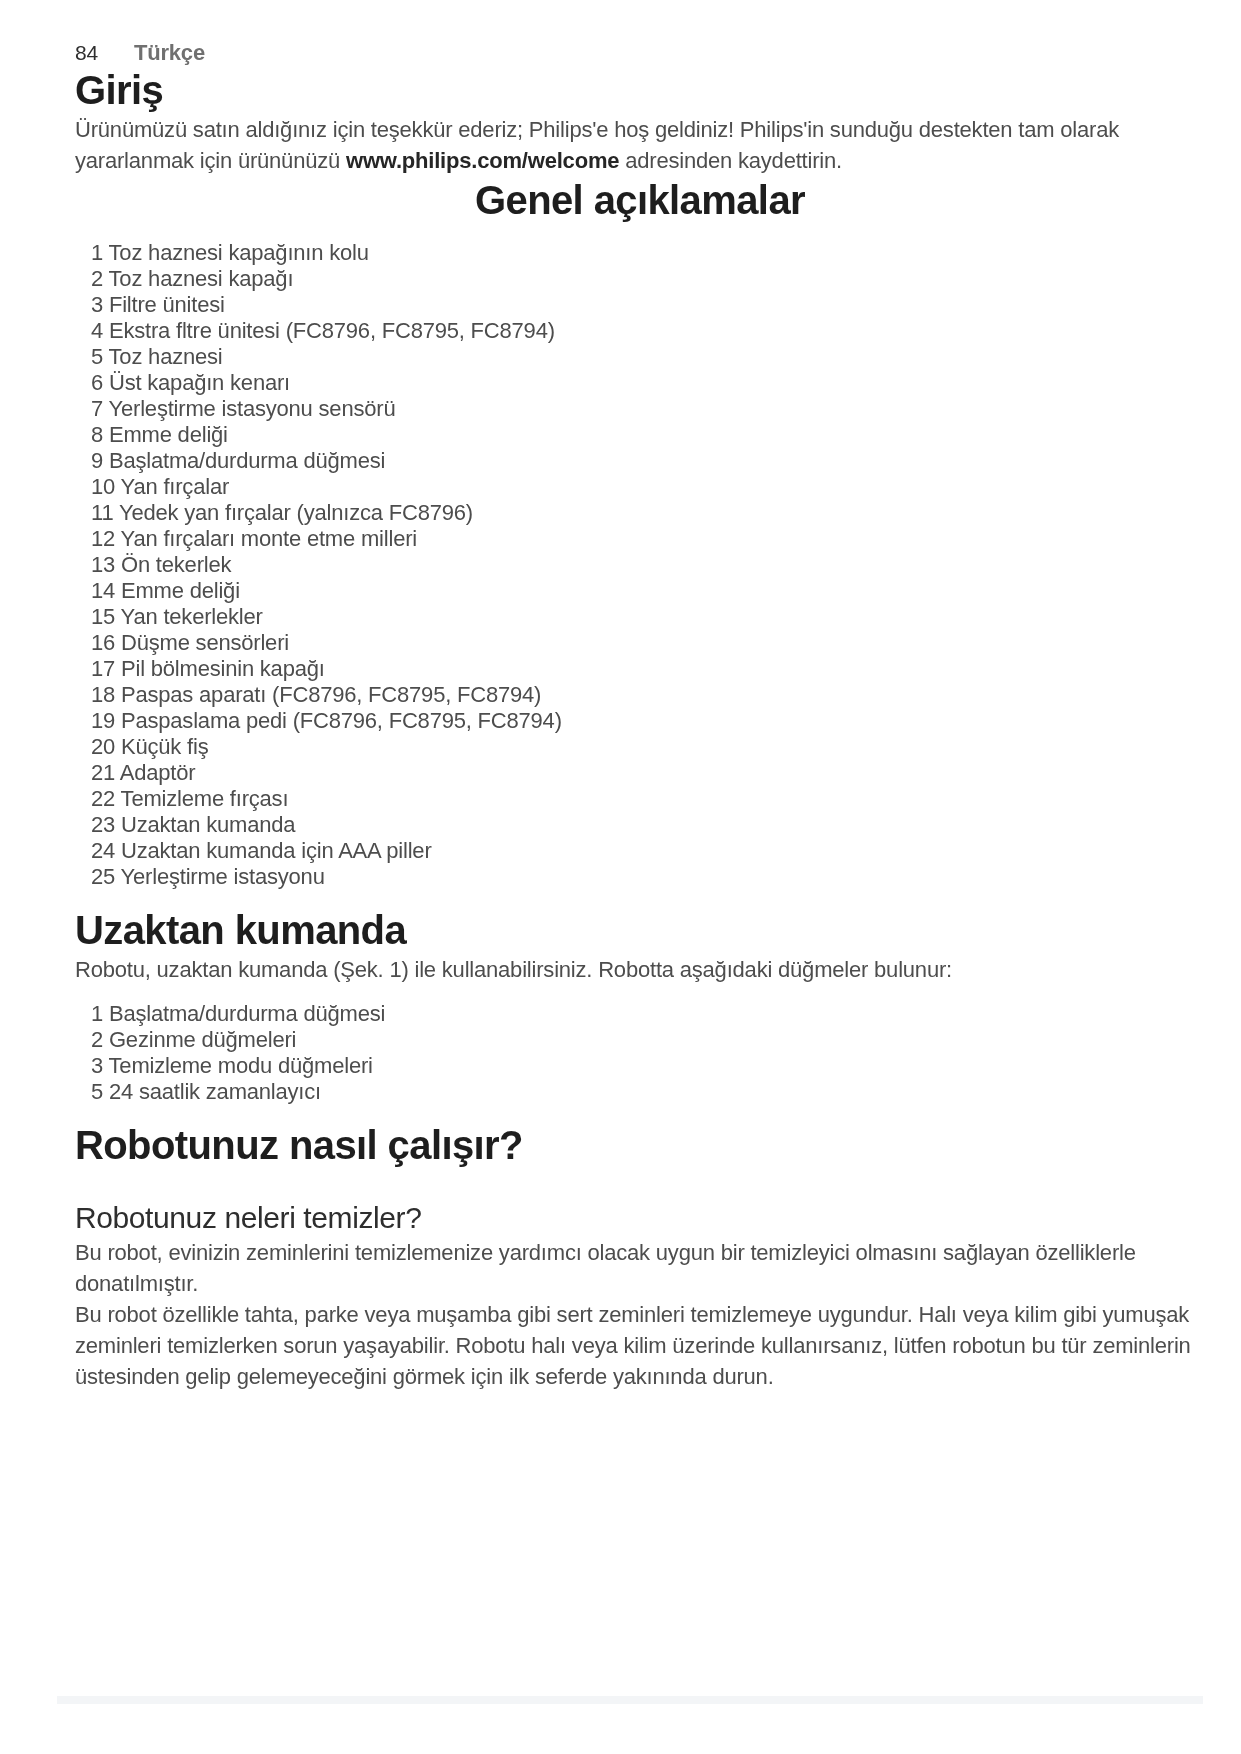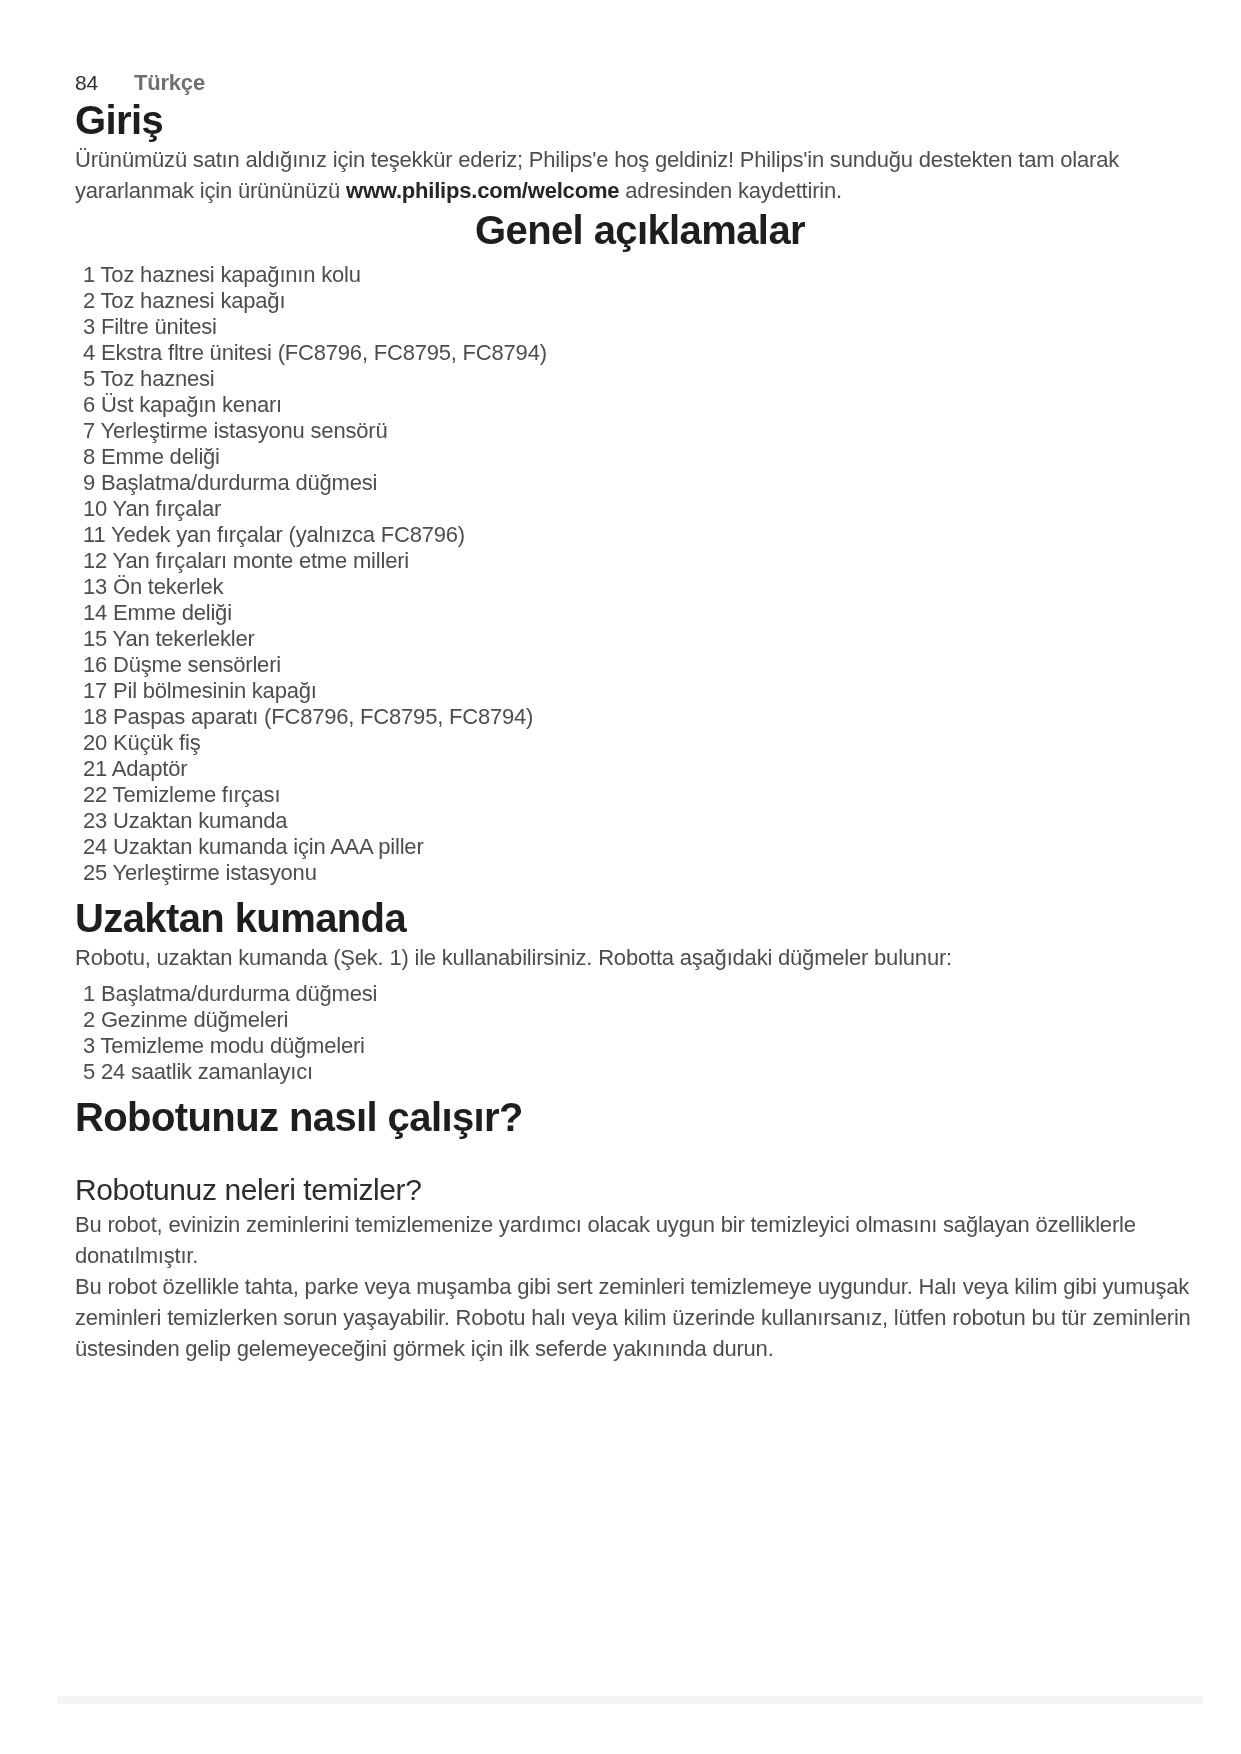"84" .content { padding-top: 70px -> 40px }
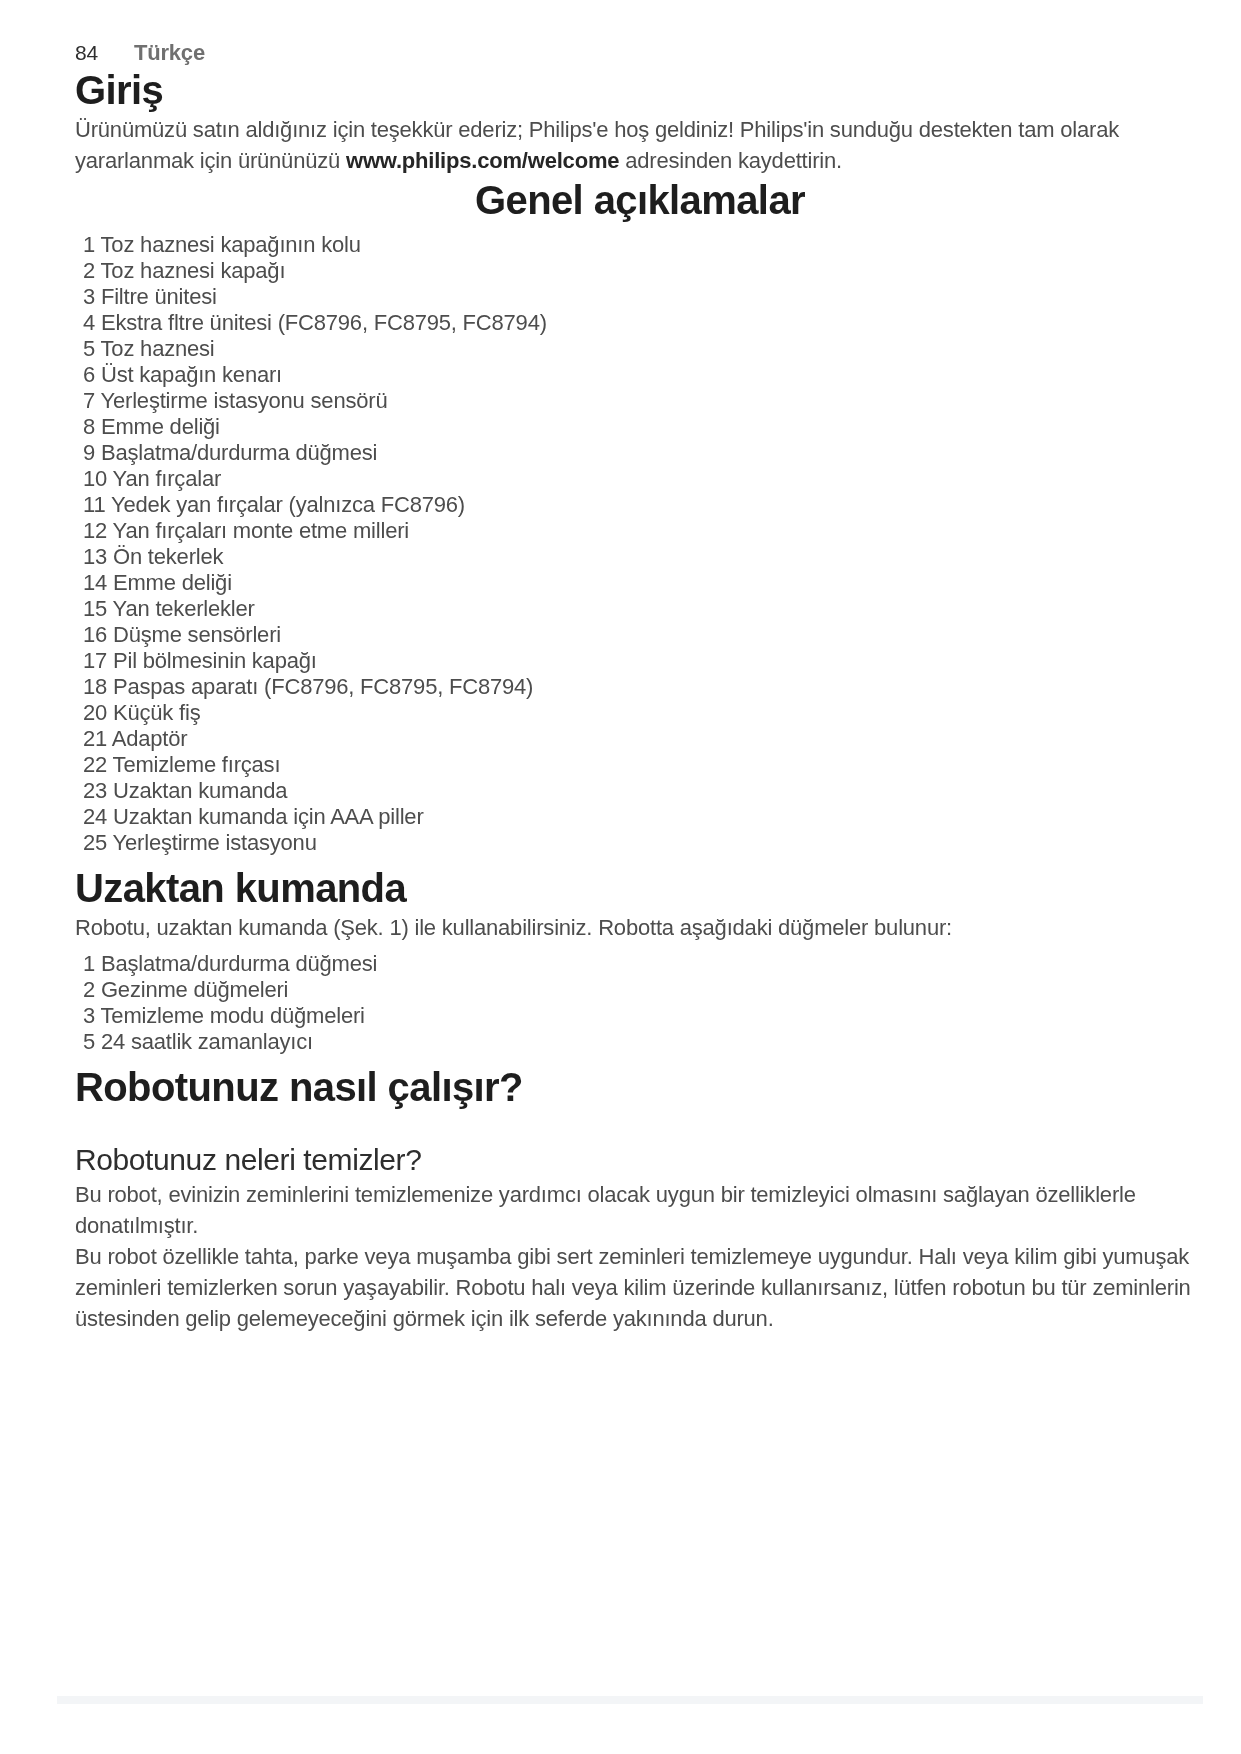"1 Toz haznesi kapağının kolu" ul.plain-list { margin: 8px -> 16px }
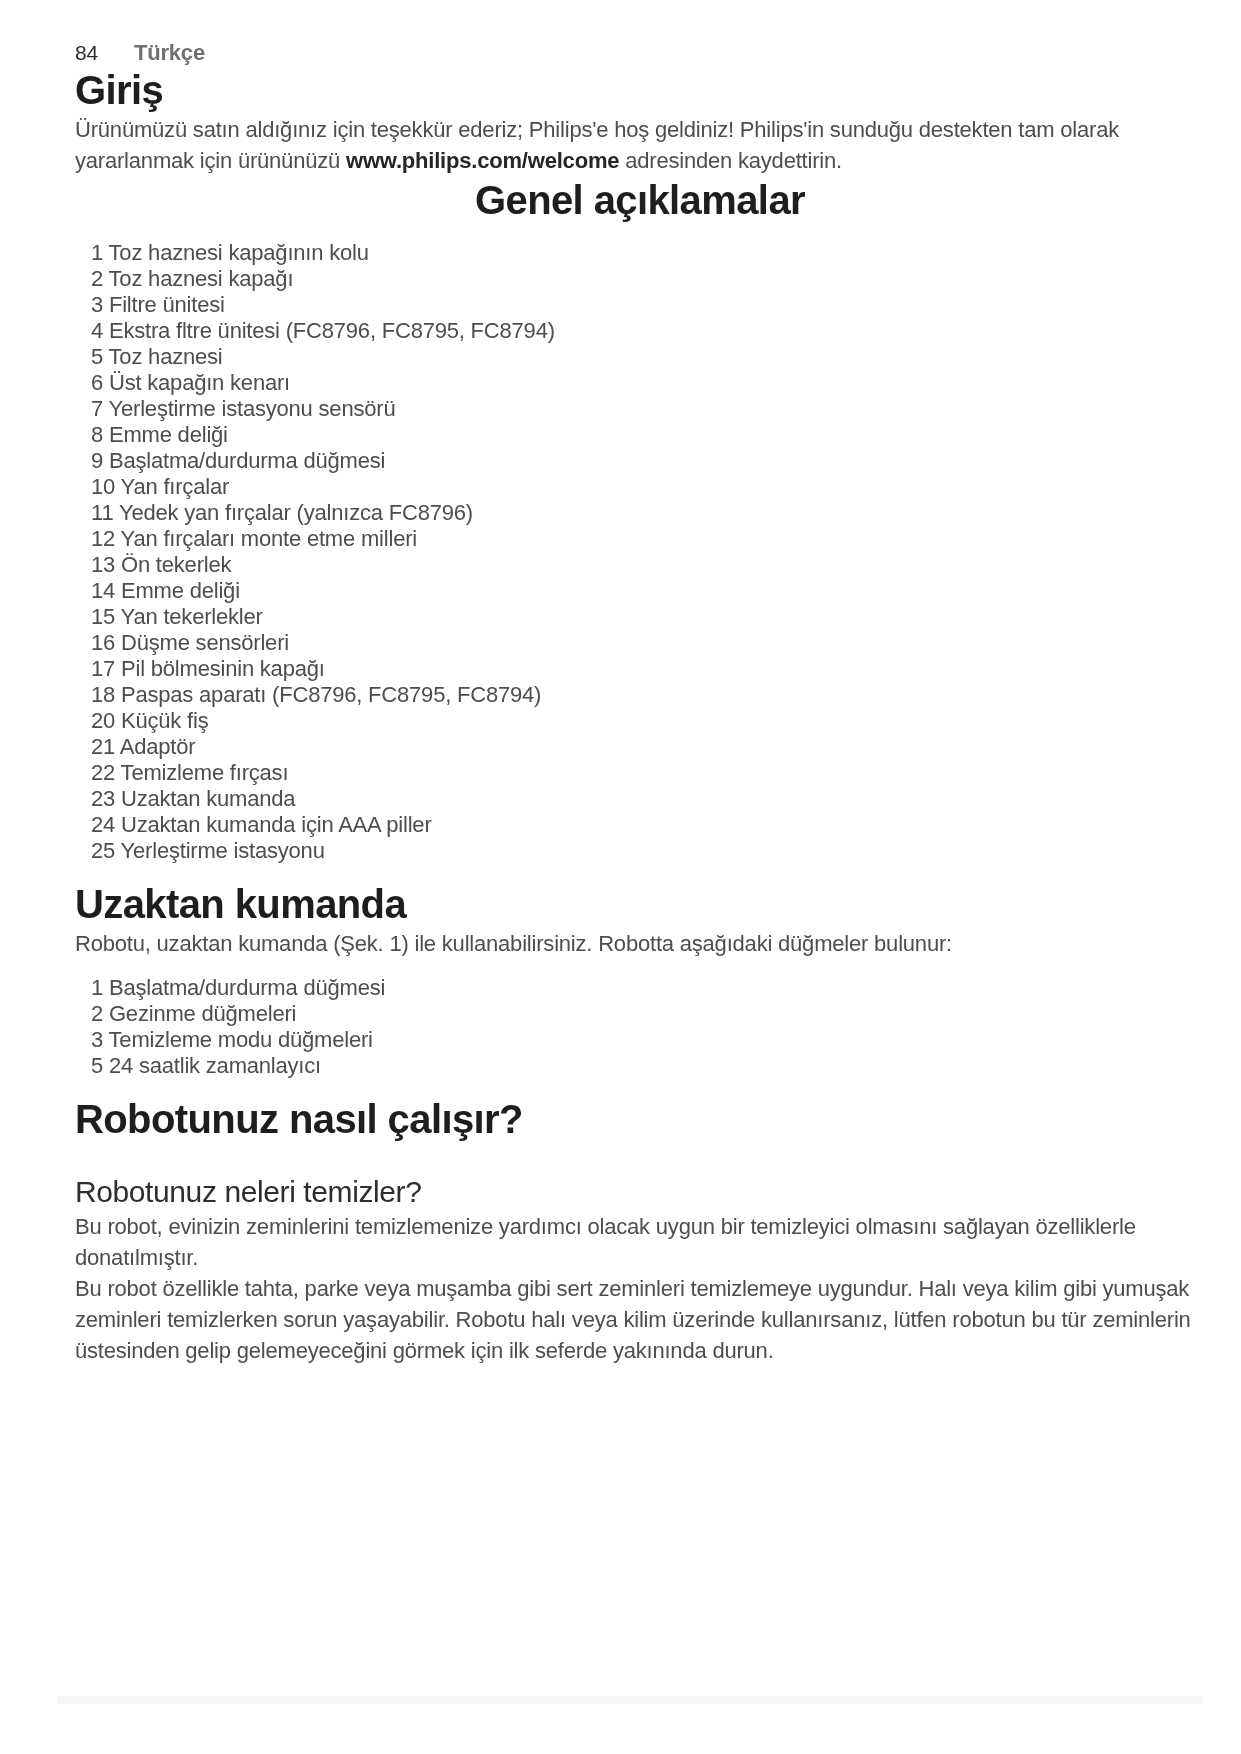"19 Paspaslama pedi (FC8796, FC8795," li { html: none -> <li>19 Paspaslama pedi (FC8796, FC8795, FC8794)</li> }
